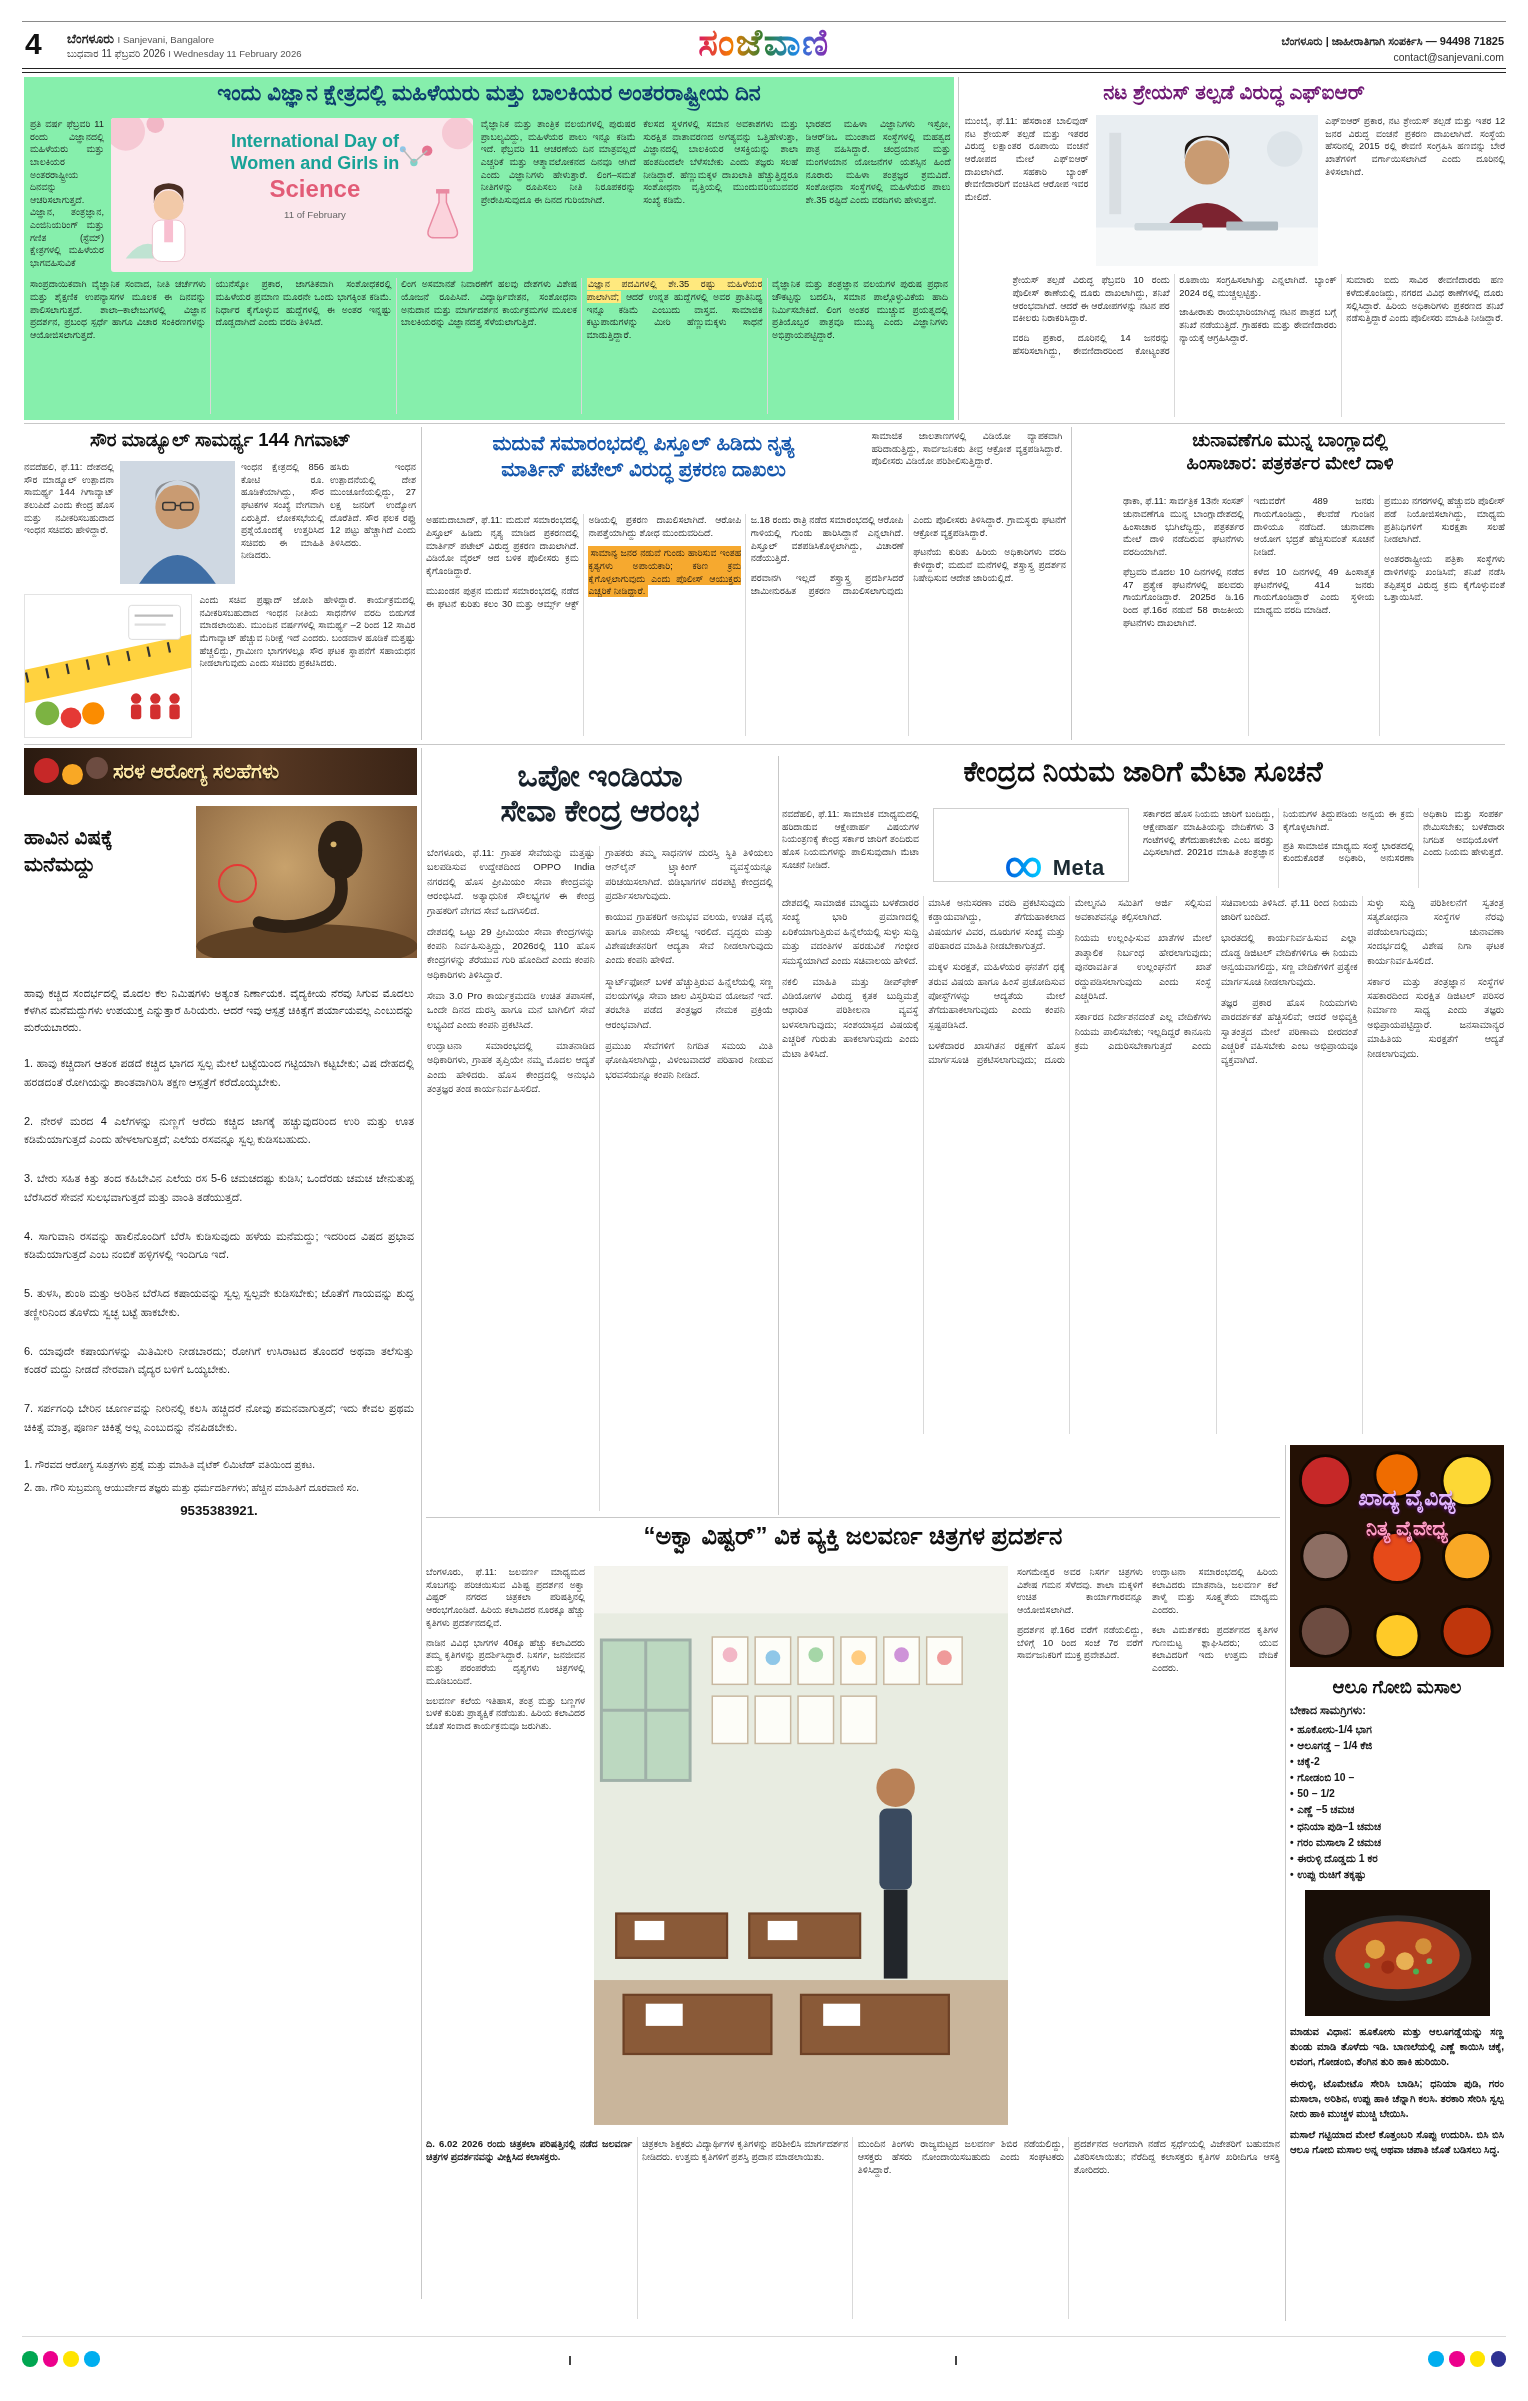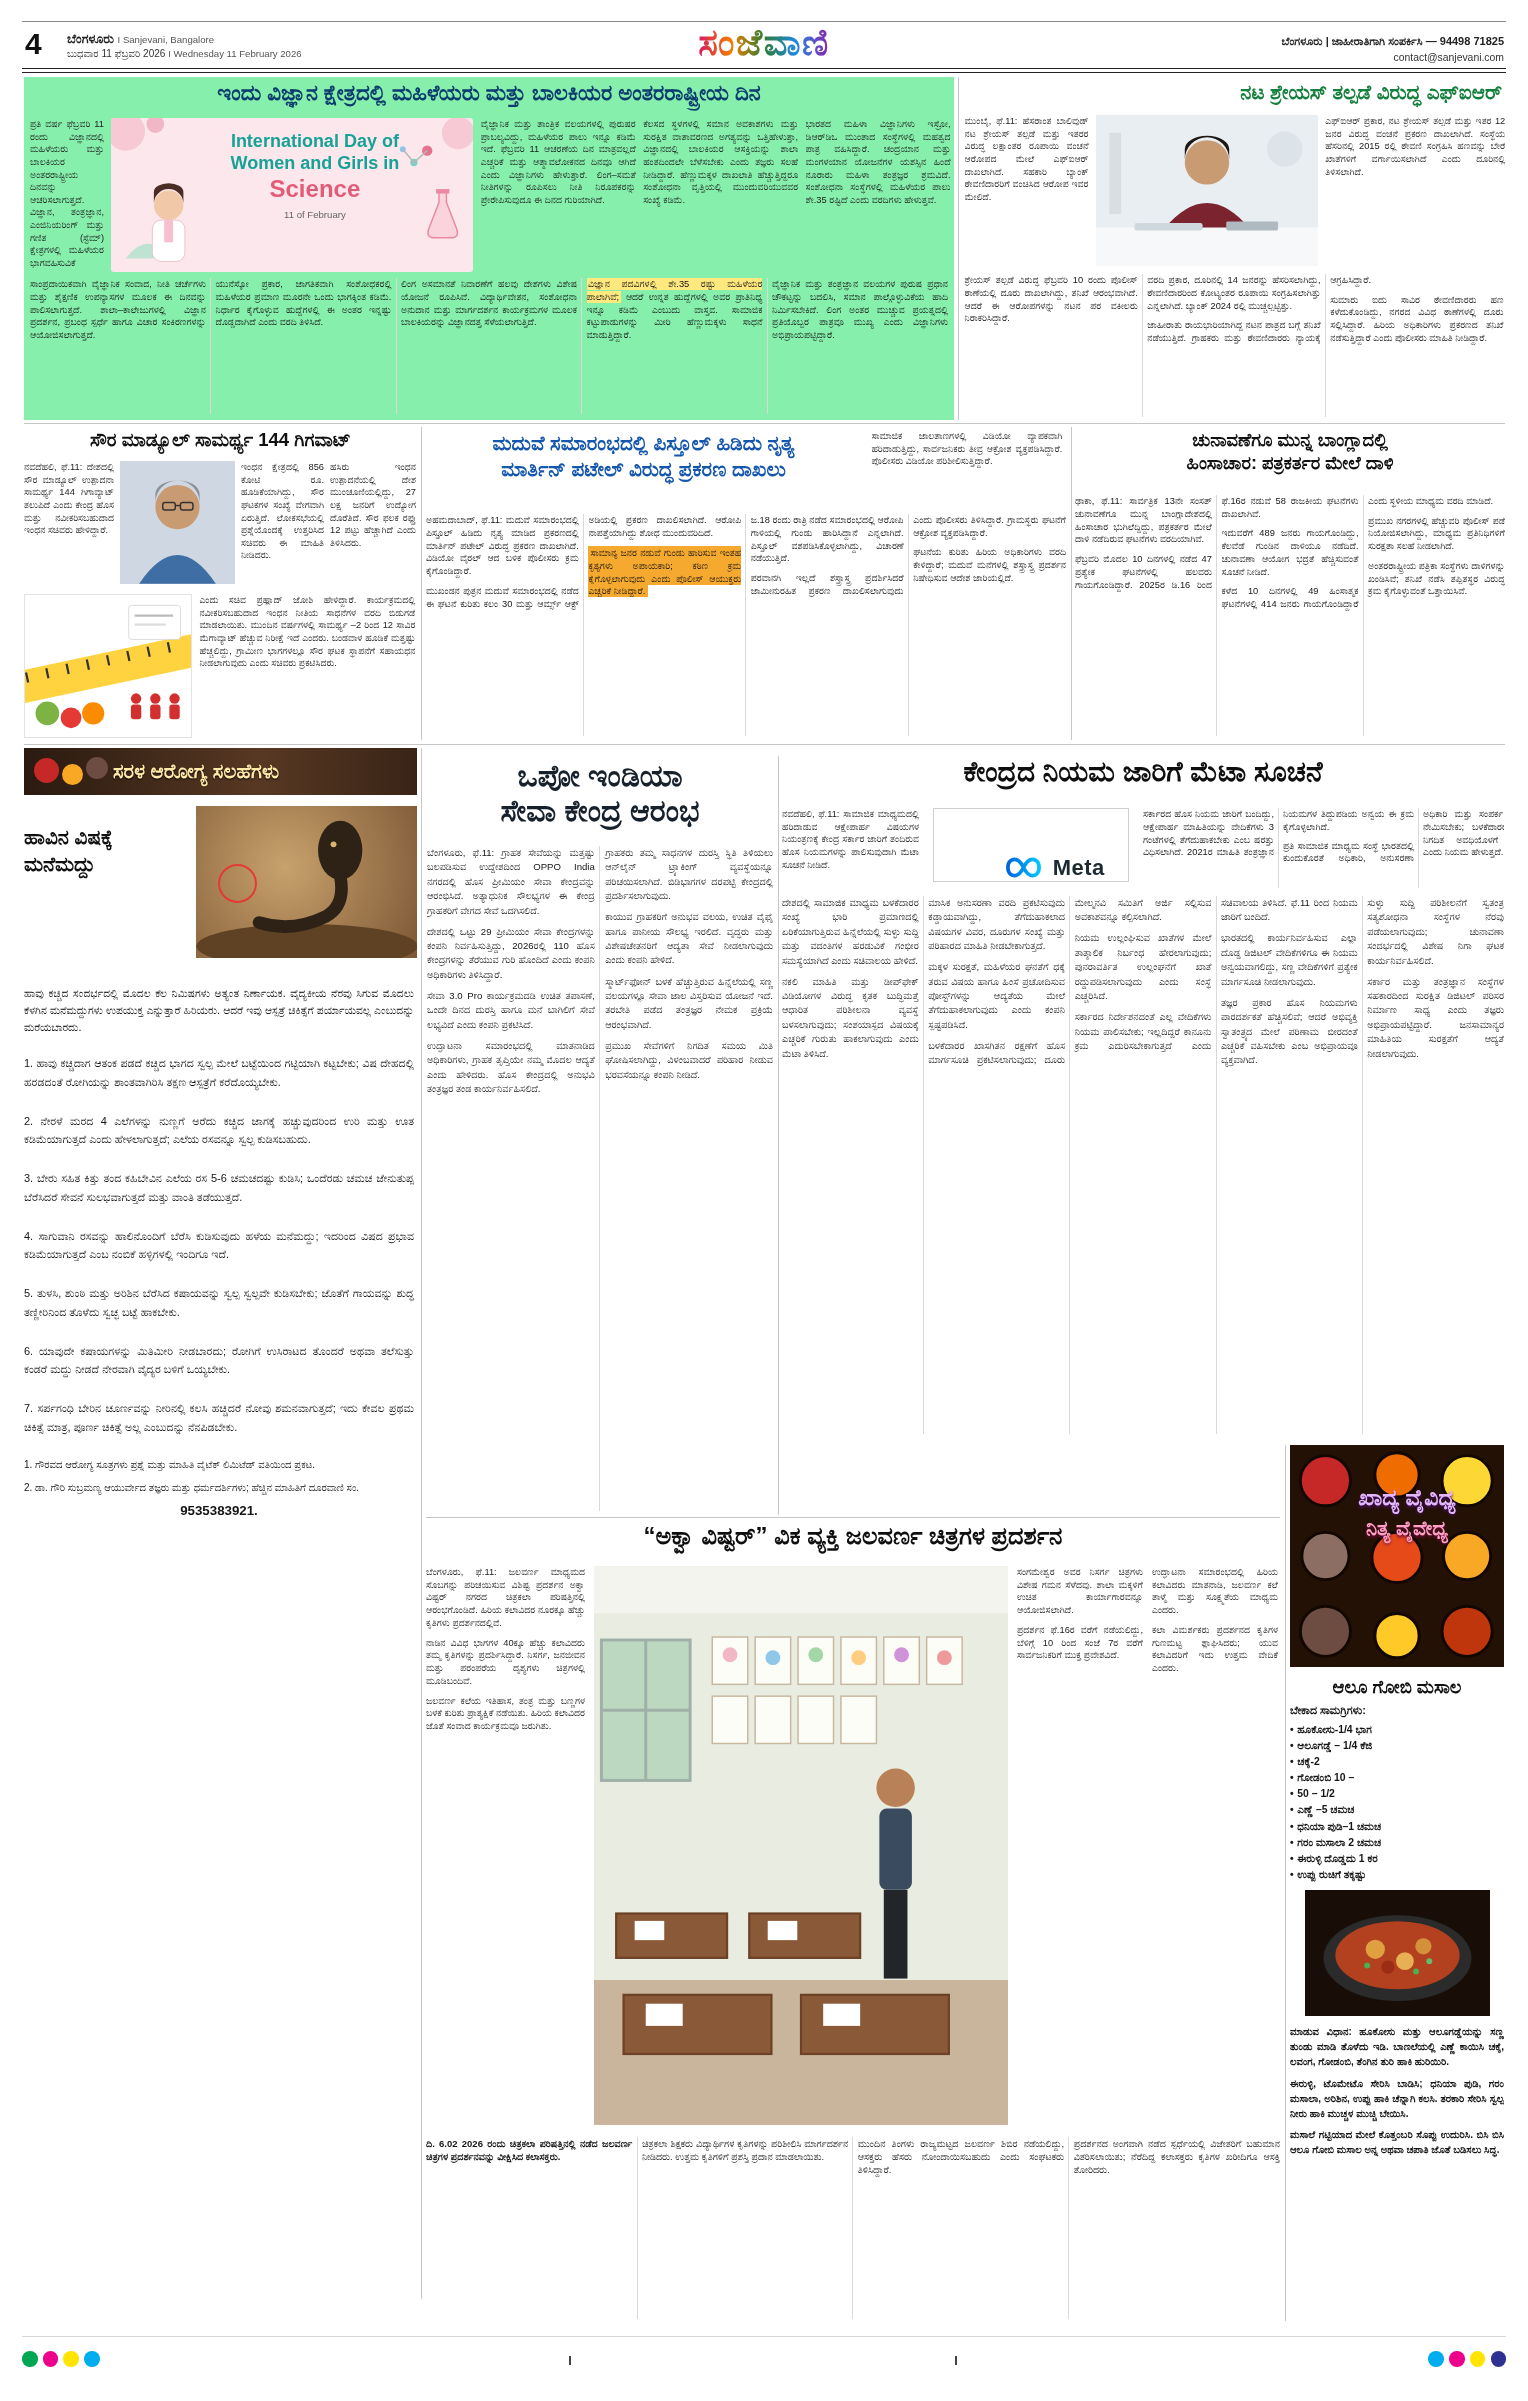"ನಟ ಶ್ರೇಯಸ್ ತಲ್ಪಡೆ ವಿರುದ್ಧ ಎಫ್‌ಐಆರ್" .a-fir h1 { color: #15803d -> #701a75; text-align: right -> center }
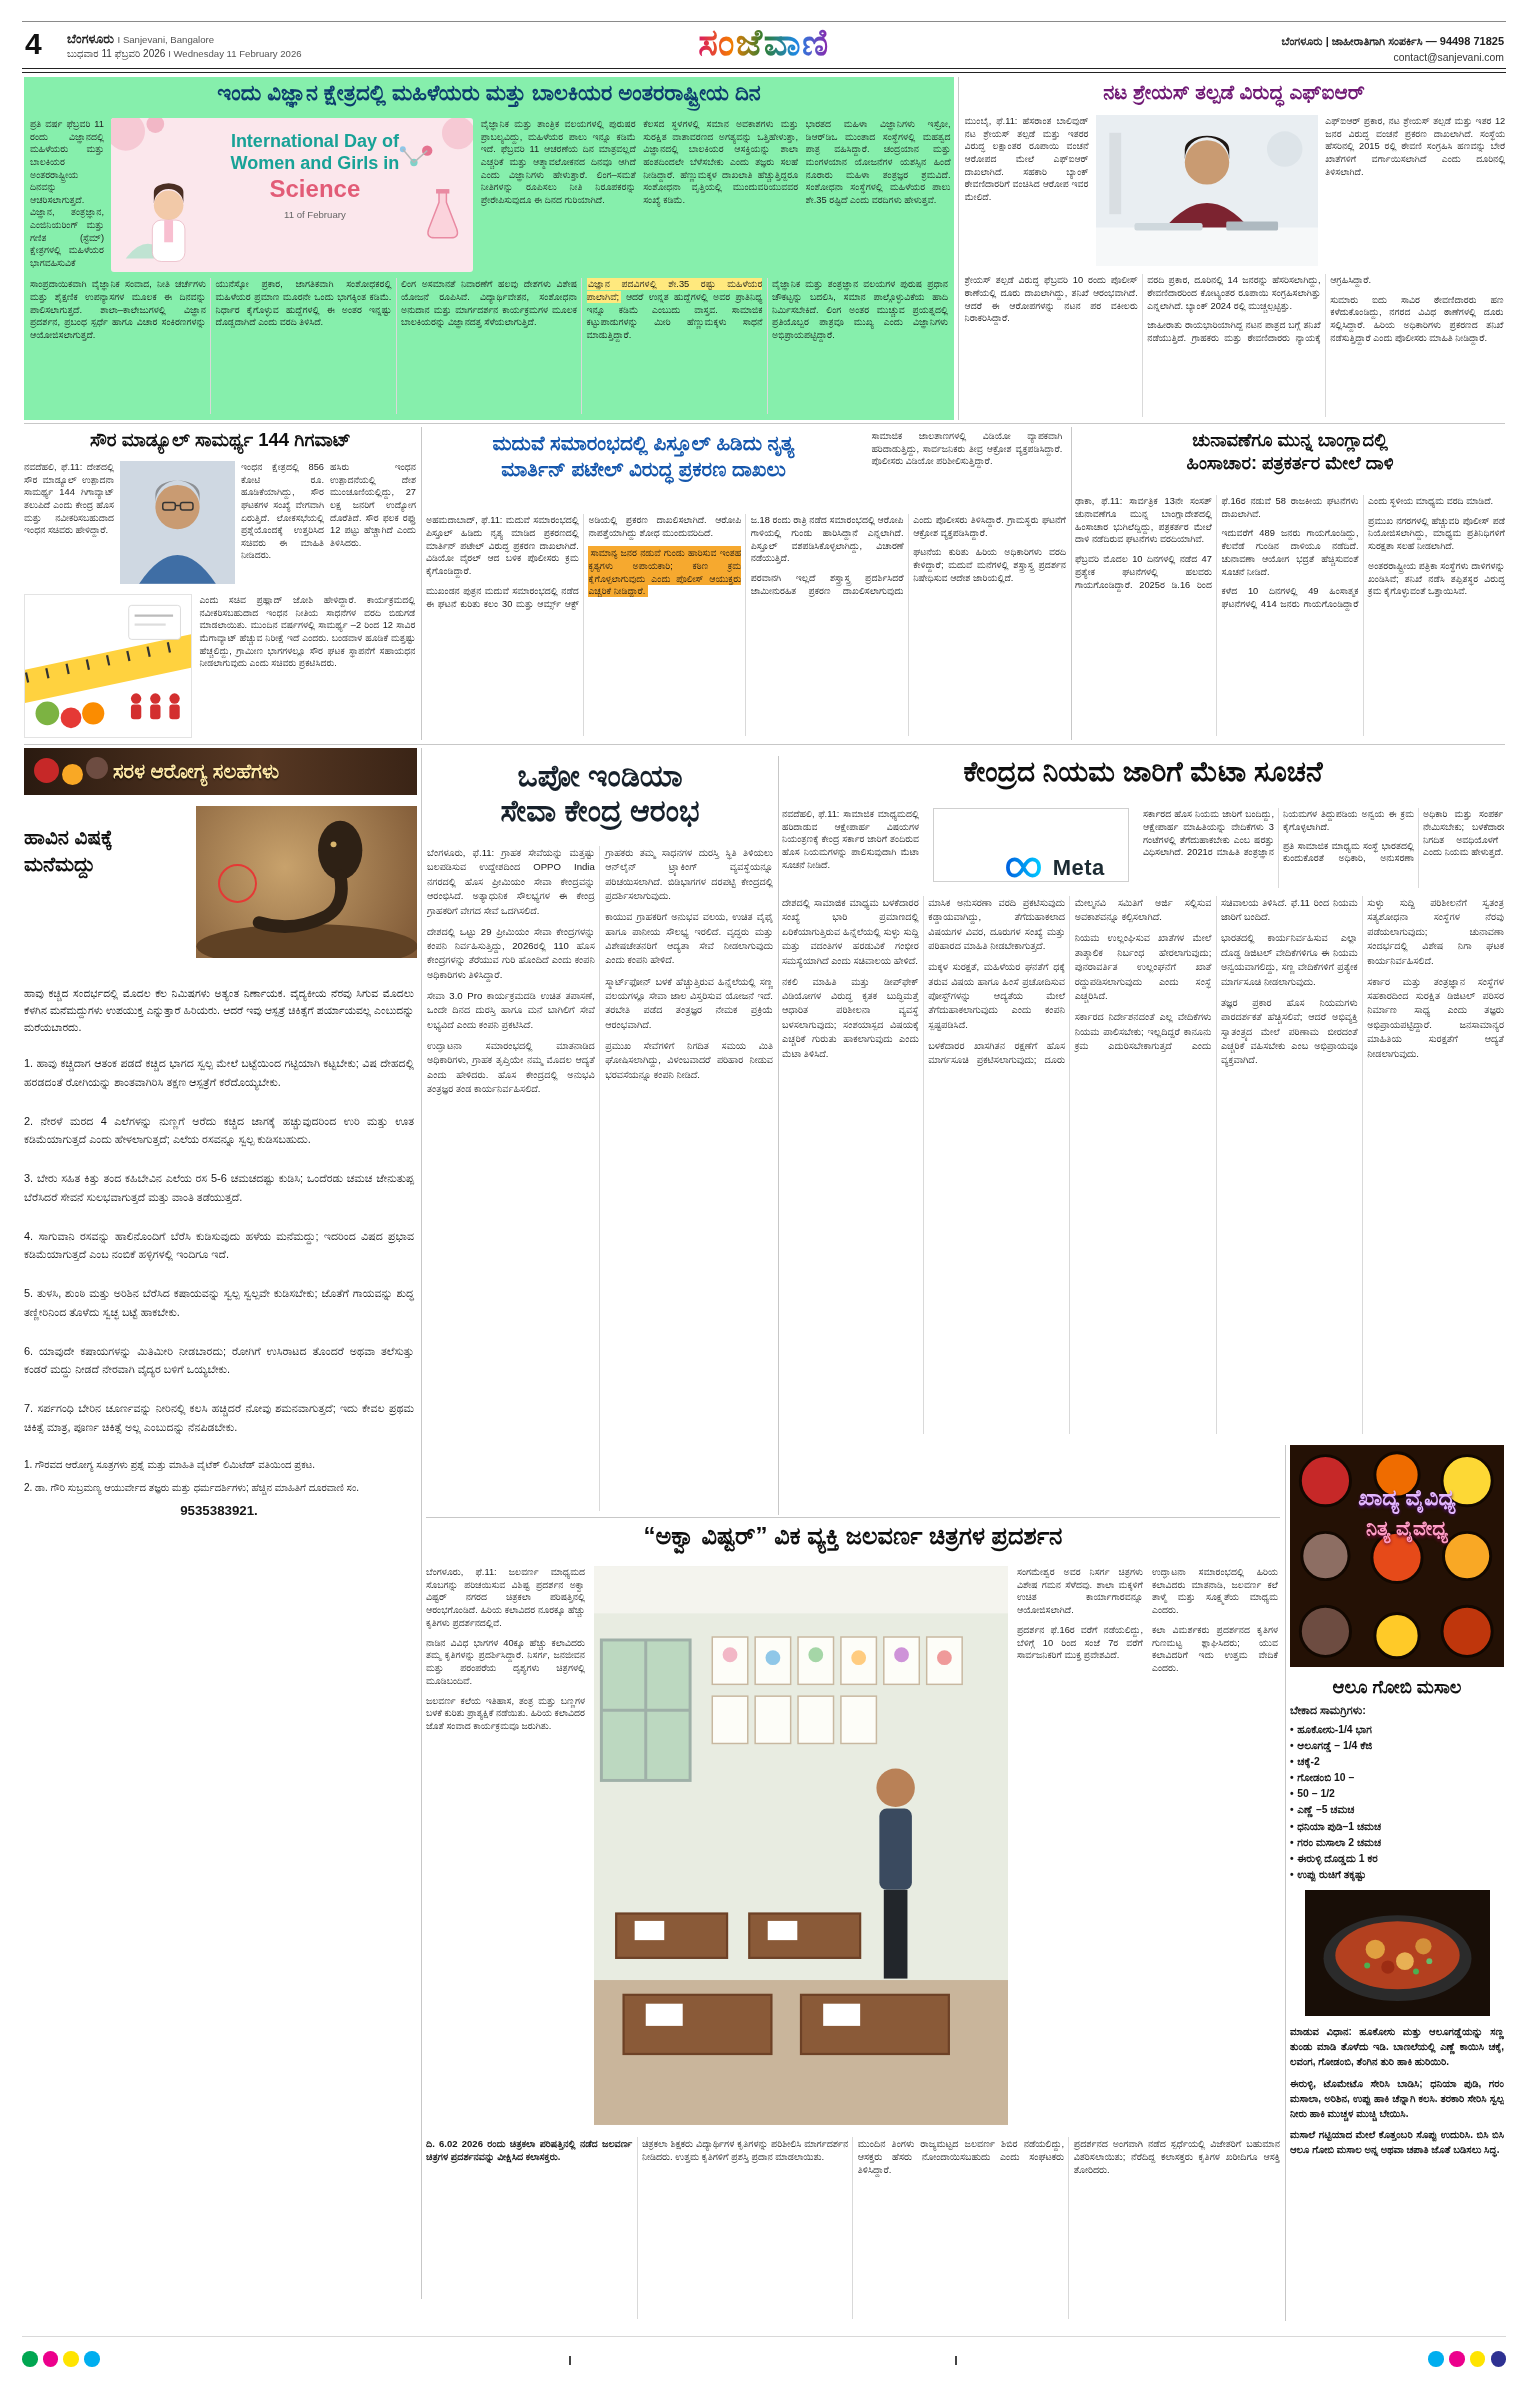"ಶ್ರೇಯಸ್ ತಲ್ಪಡೆ ವಿರುದ್ಧ ಫೆಬ್ರವರಿ 10" .cols3 { margin-left: none -> 48px }
